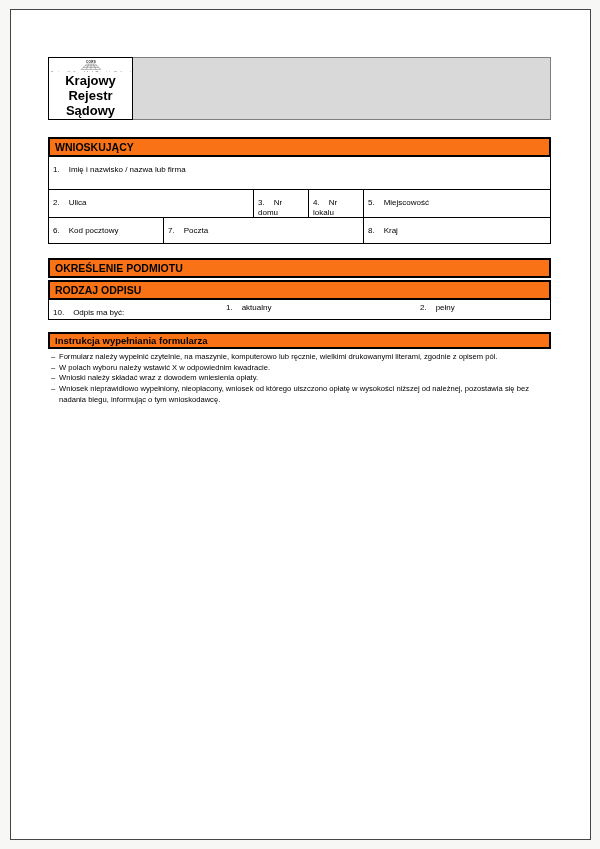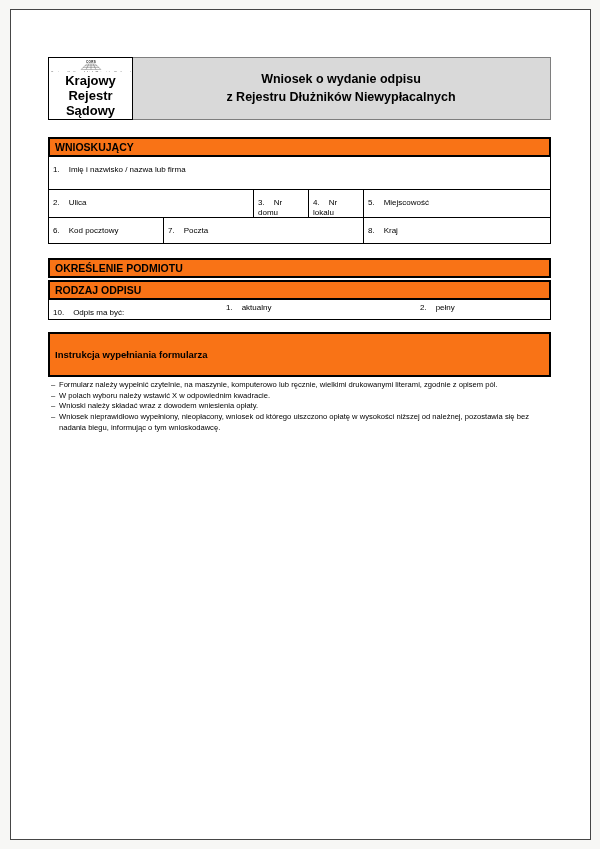"Wniosek o wydanie odpisu" div.title-box { html: <div> <div>Wniosek o wydanie odpisu</div> <div>z Rejestru Dłużników Niewypłacalnych</div> </div> -> none }
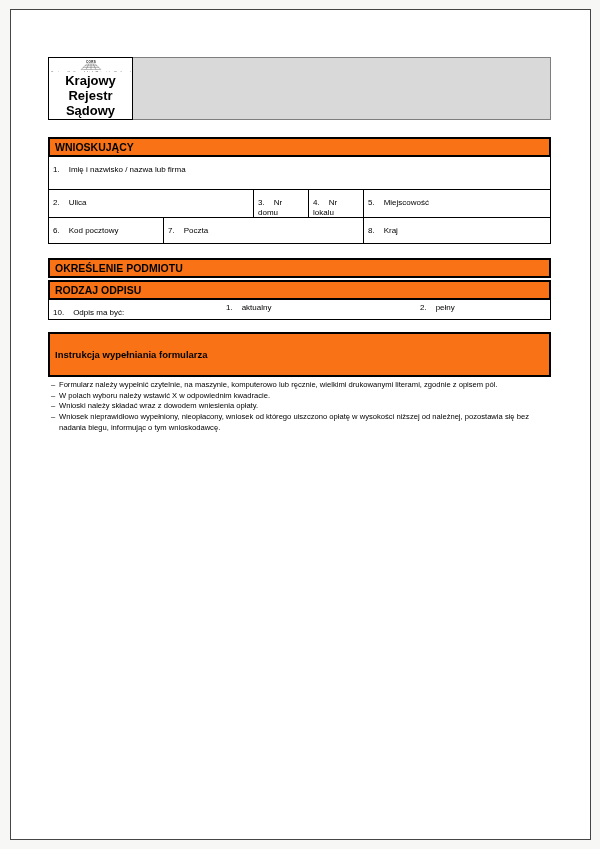"Instrukcja wypełniania formularza" .bar-instr { padding: 15px 5px -> 1px 5px }
